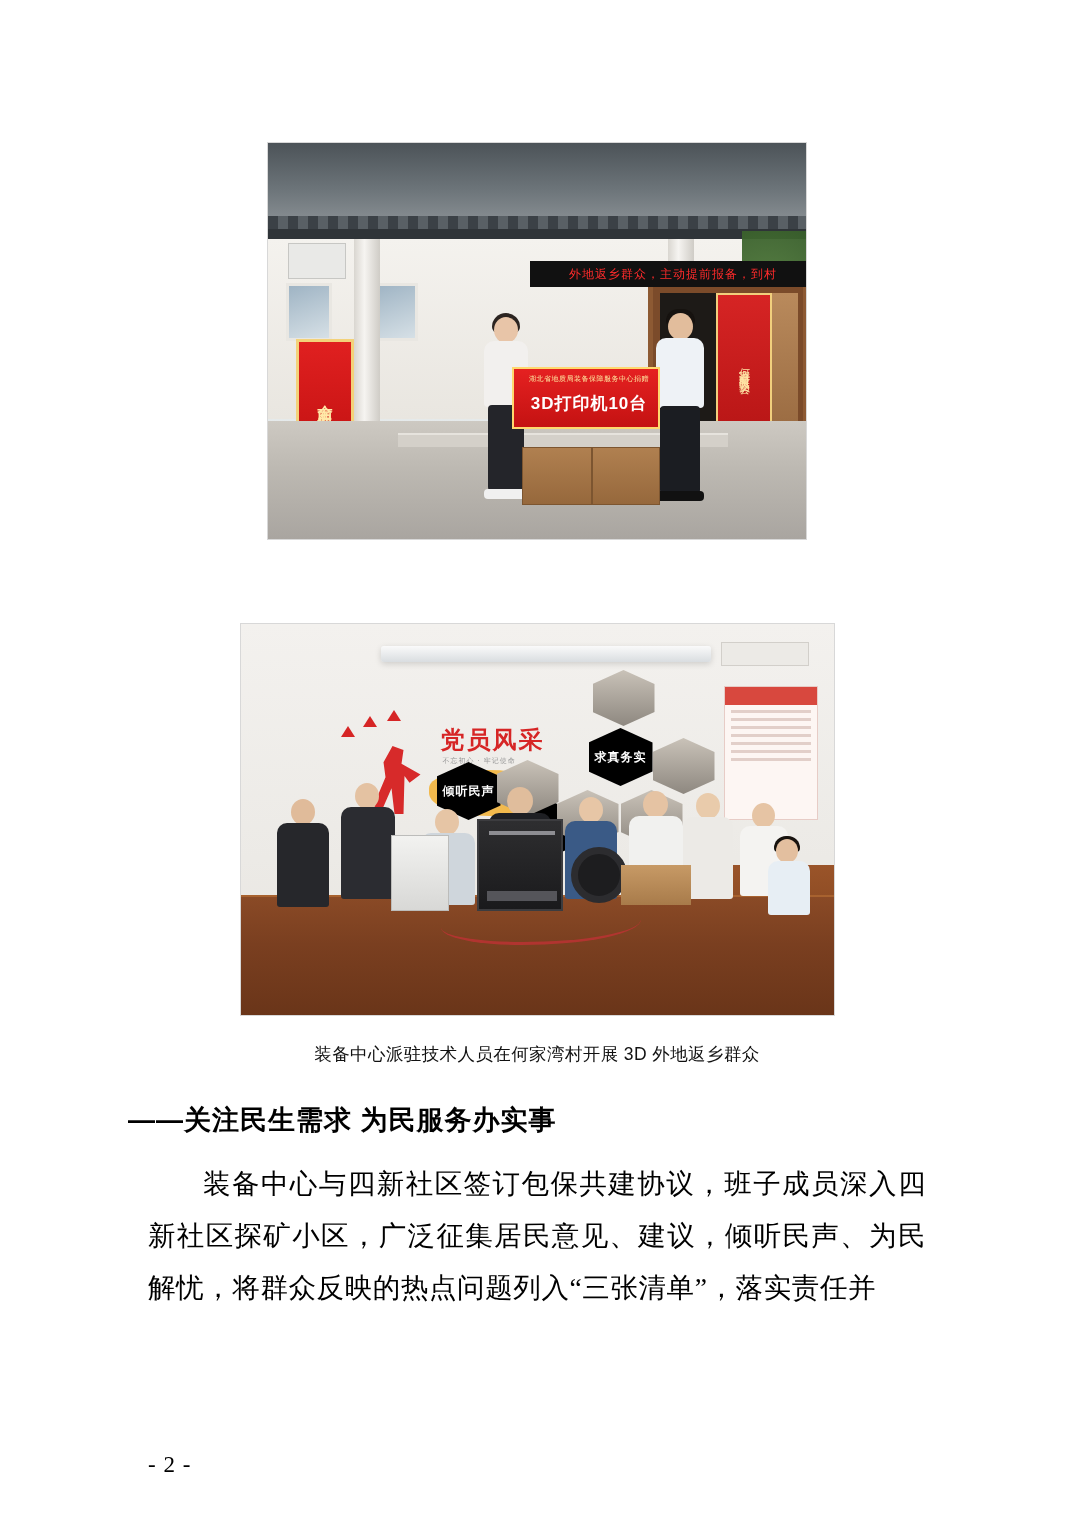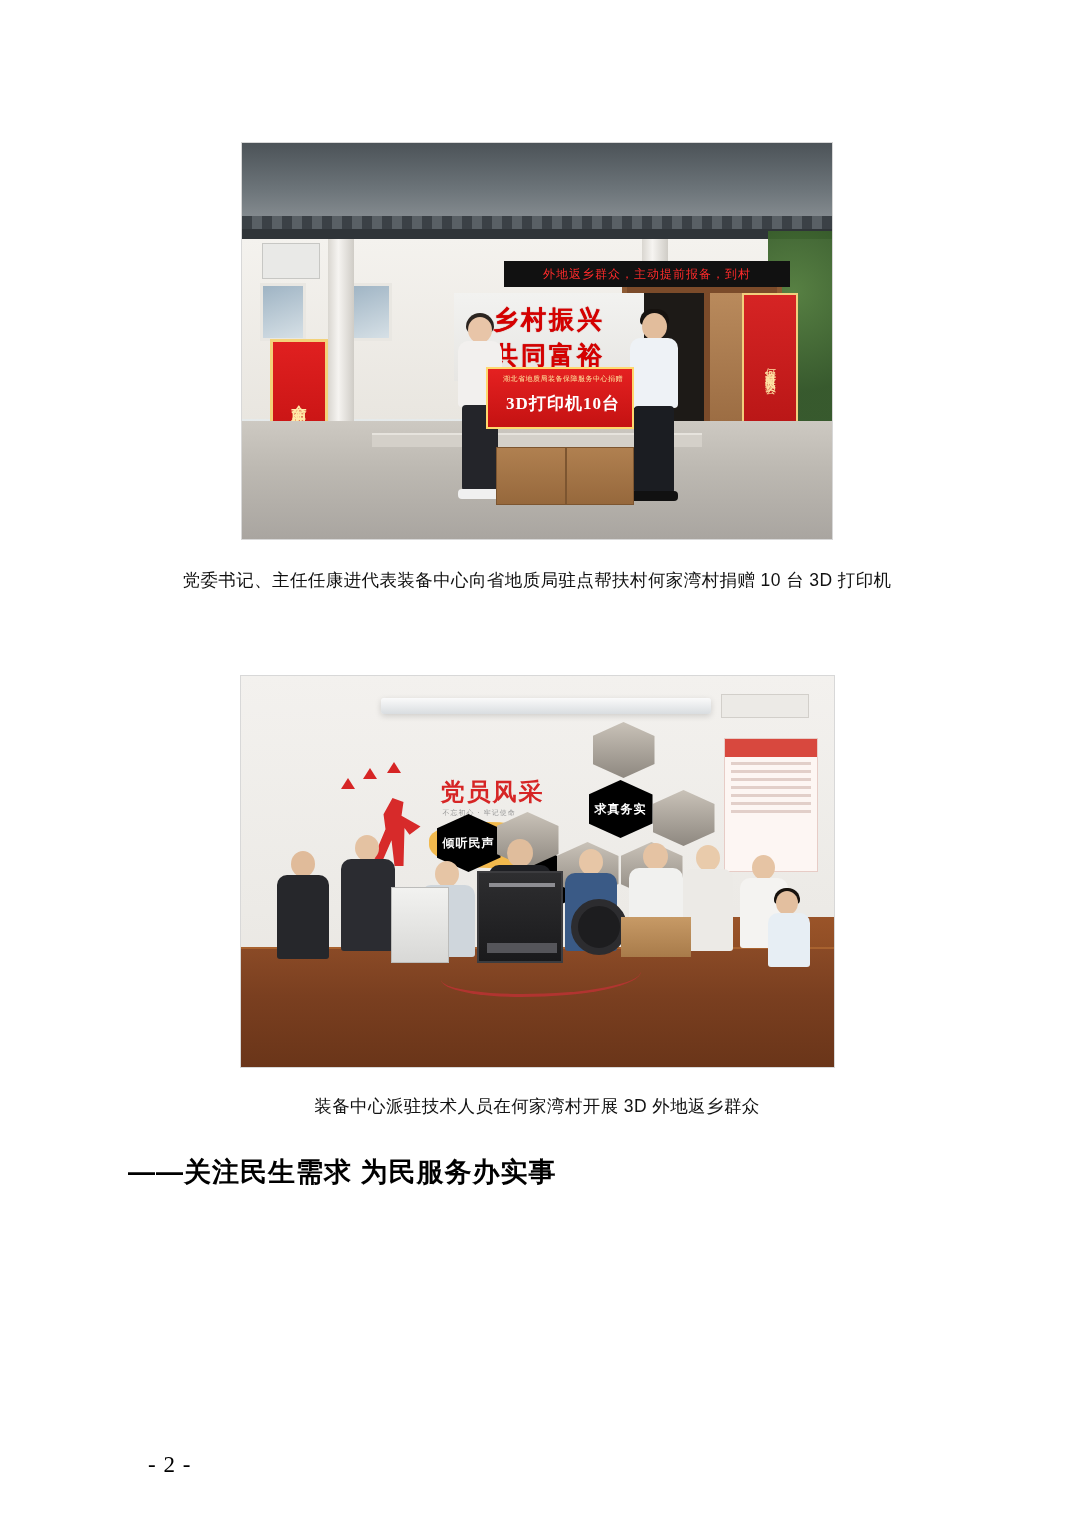"外地返乡群众，主动提前报备，到村" .photo-1 { width: 592px -> 540px }
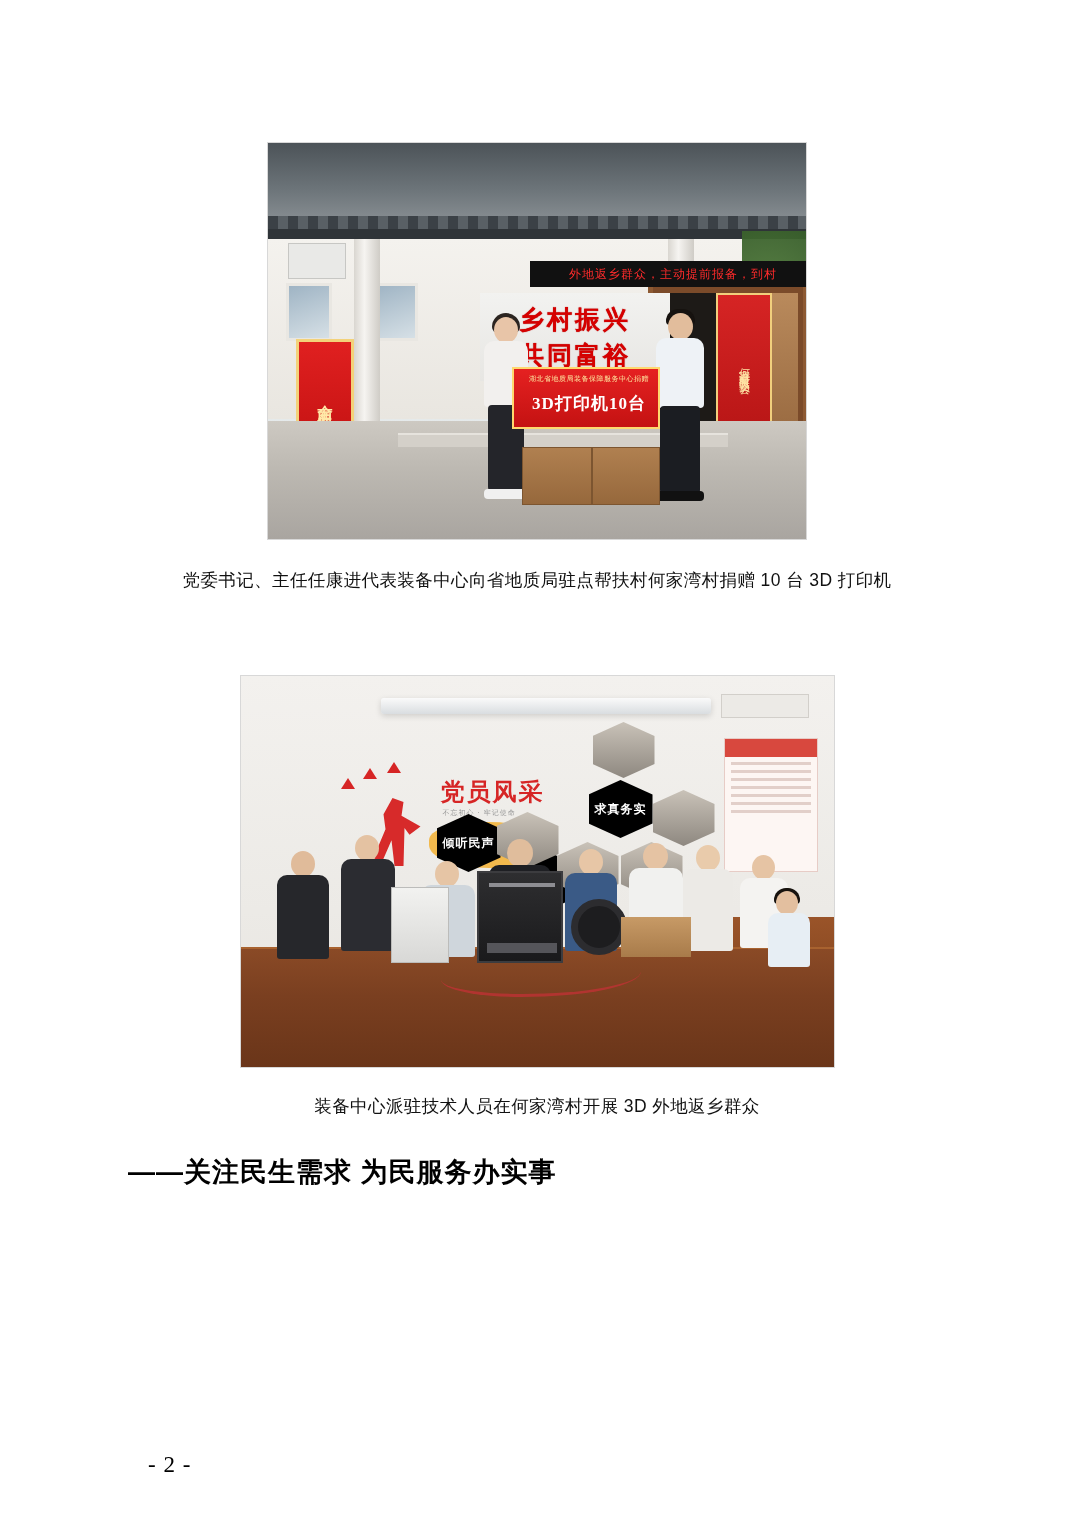"乡村振兴" div.p1-banner { html: <div> <span>乡村振兴</span> <span>共同富裕</span> </div> -> none }
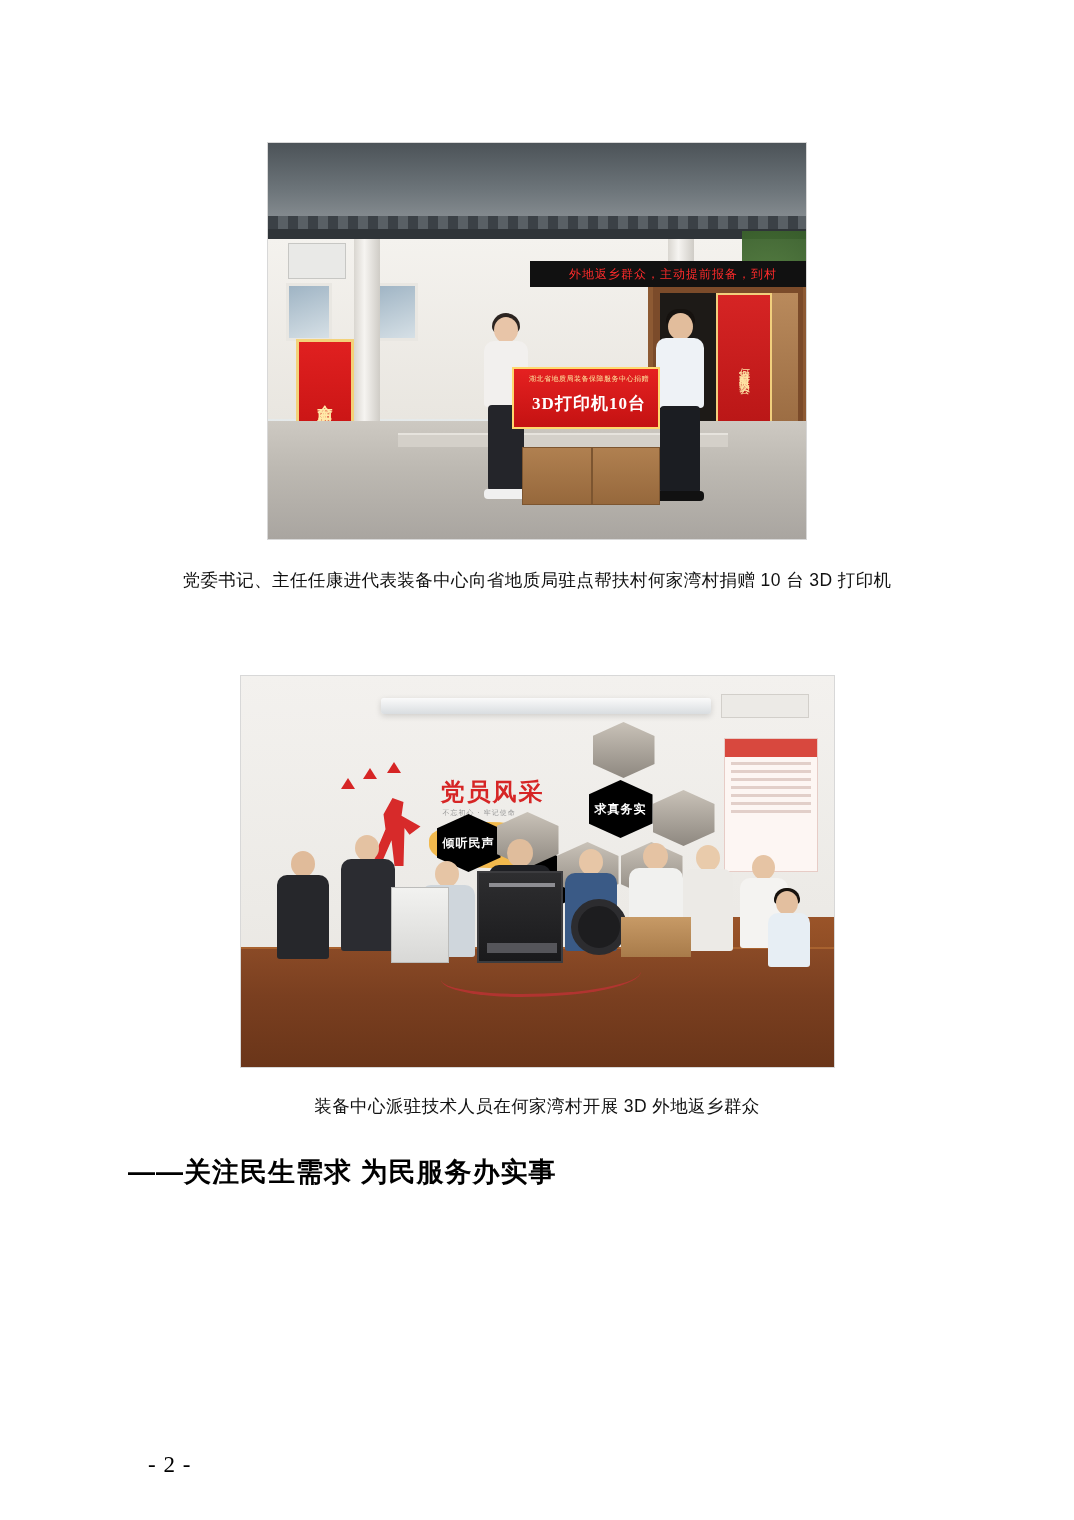"3D打印机10台" .p1-redboard { font-family: Liberation Serif, serif -> Liberation Sans, sans-serif }
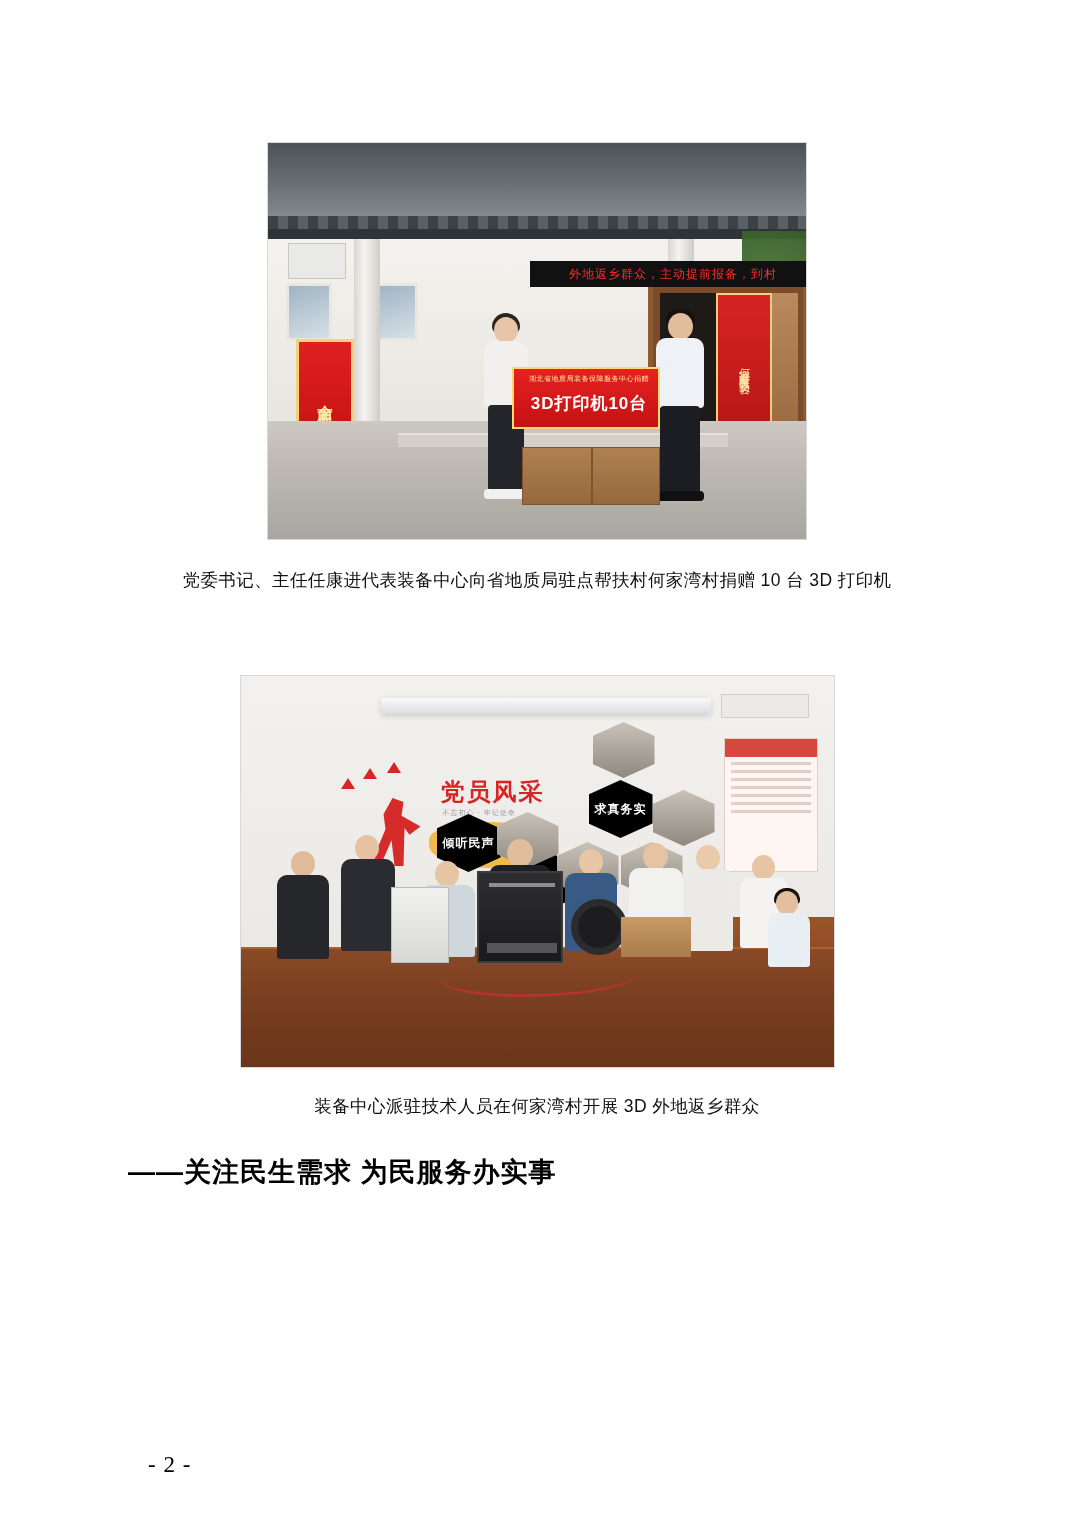"党委书记、主任任康进代表装备中心向省地质局驻点帮扶村何家湾村捐赠 10 台 3D" div.caption { html: <div>党委书记、主任任康进代表装备中心向省地质局驻点帮扶村何家湾村捐赠 10 台 3D 打印机</div> -> none }
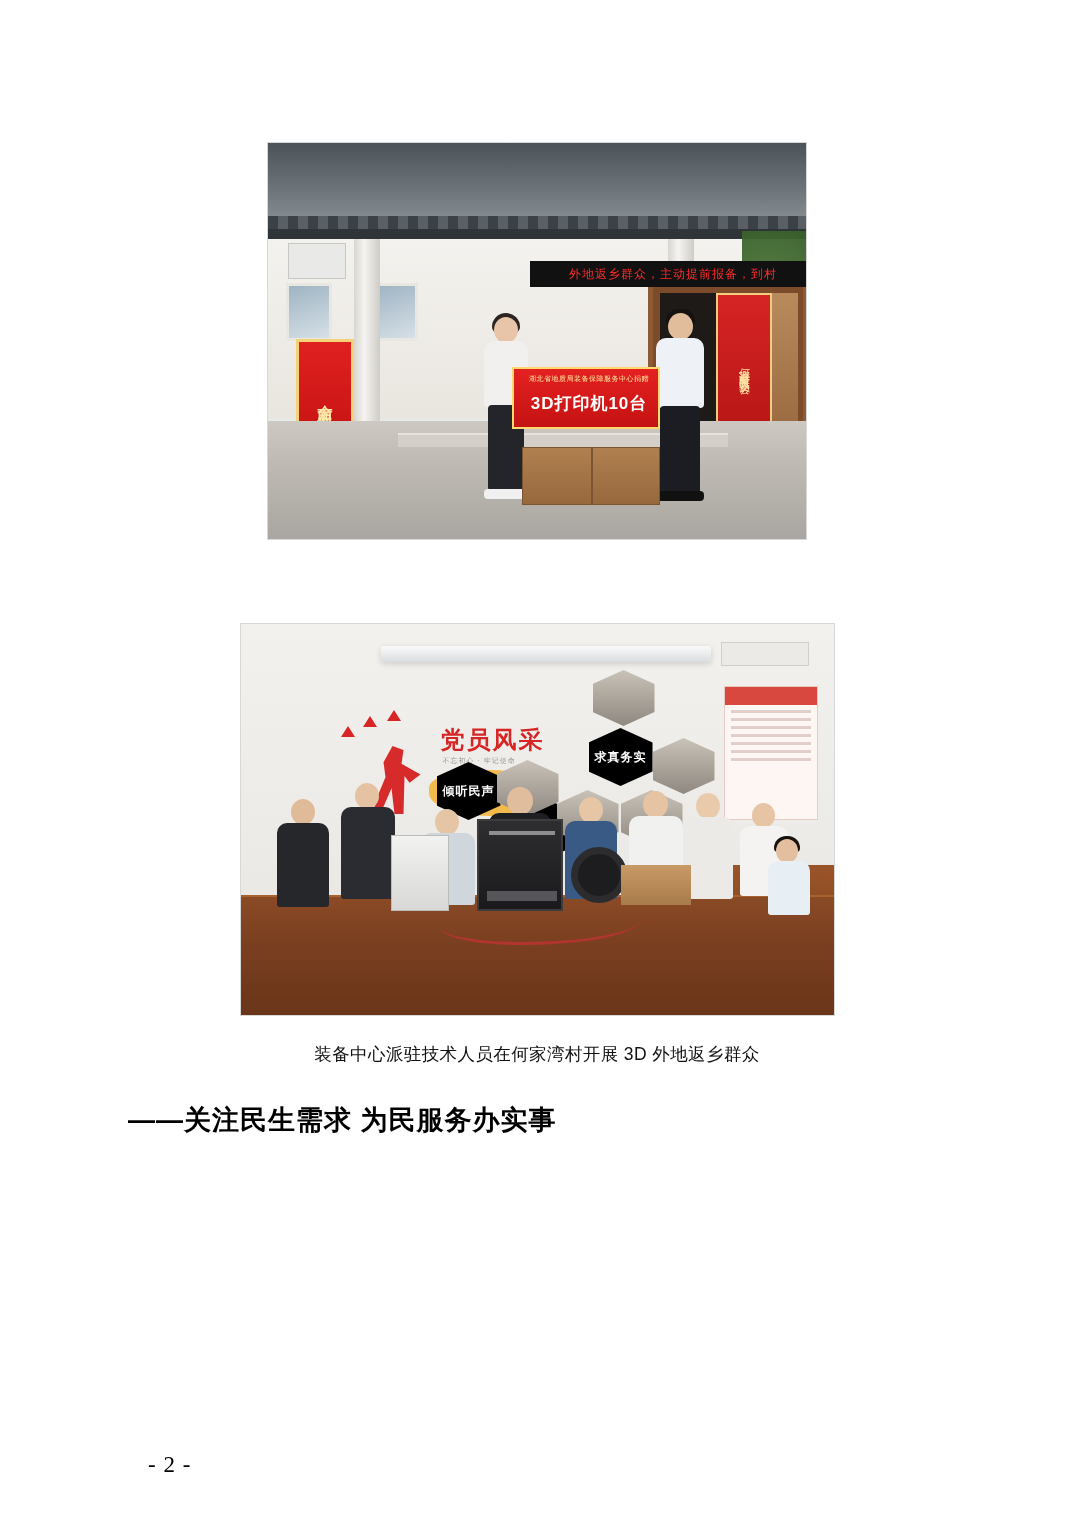"装备中心与四新社区签订包保共建协议，班子成员深入四新社区探矿小区，广泛征集居民意" p.body-text { html: none -> <p>装备中心与四新社区签订包保共建协议，班子成员深入四新社区探矿小区，广泛征集居民意见、建议，倾听民声、为民解忧，将群众反映的热点问题列入“三张清单”，落实责任并</p> }
